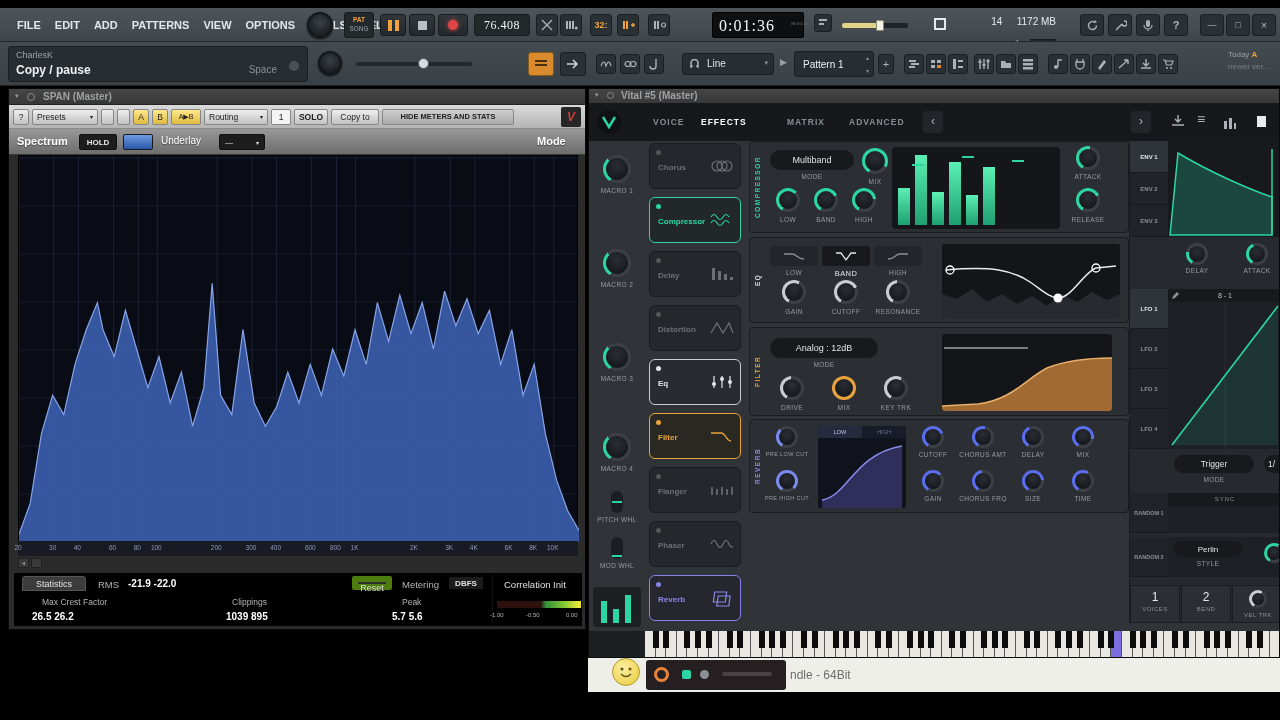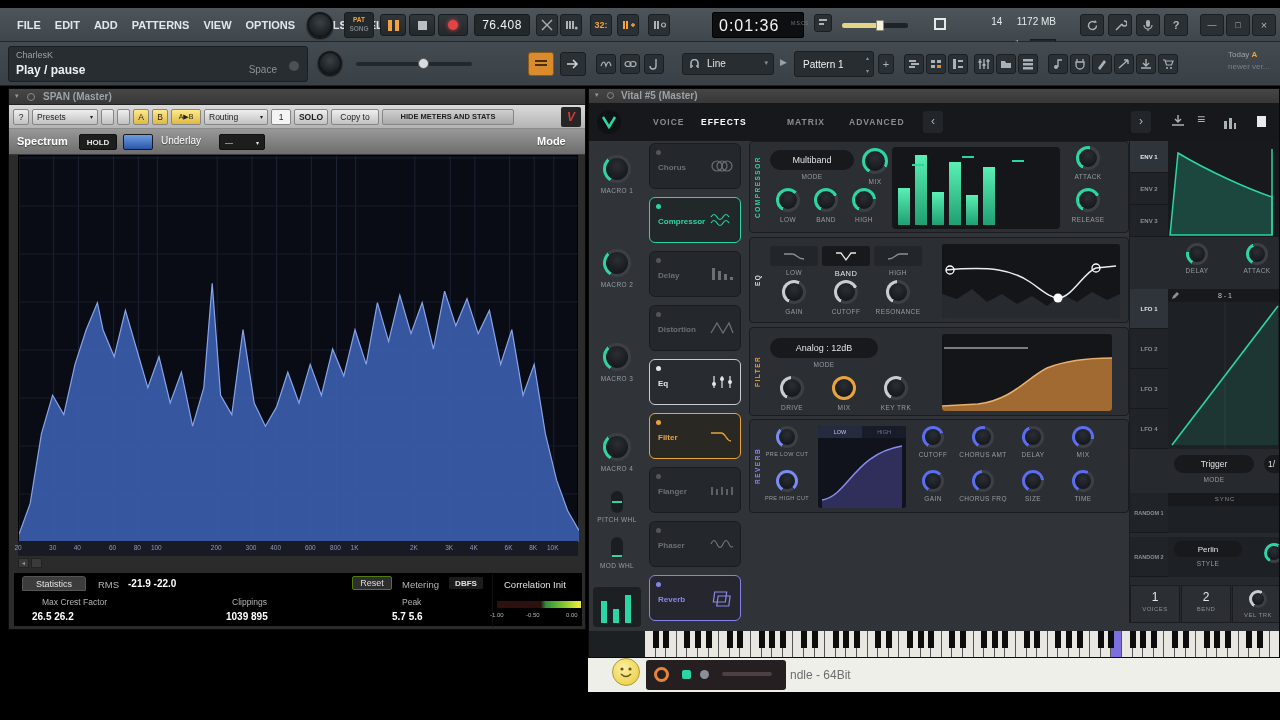"76.408" .mono { font-family: Liberation Sans, sans-serif -> Liberation Serif, serif }
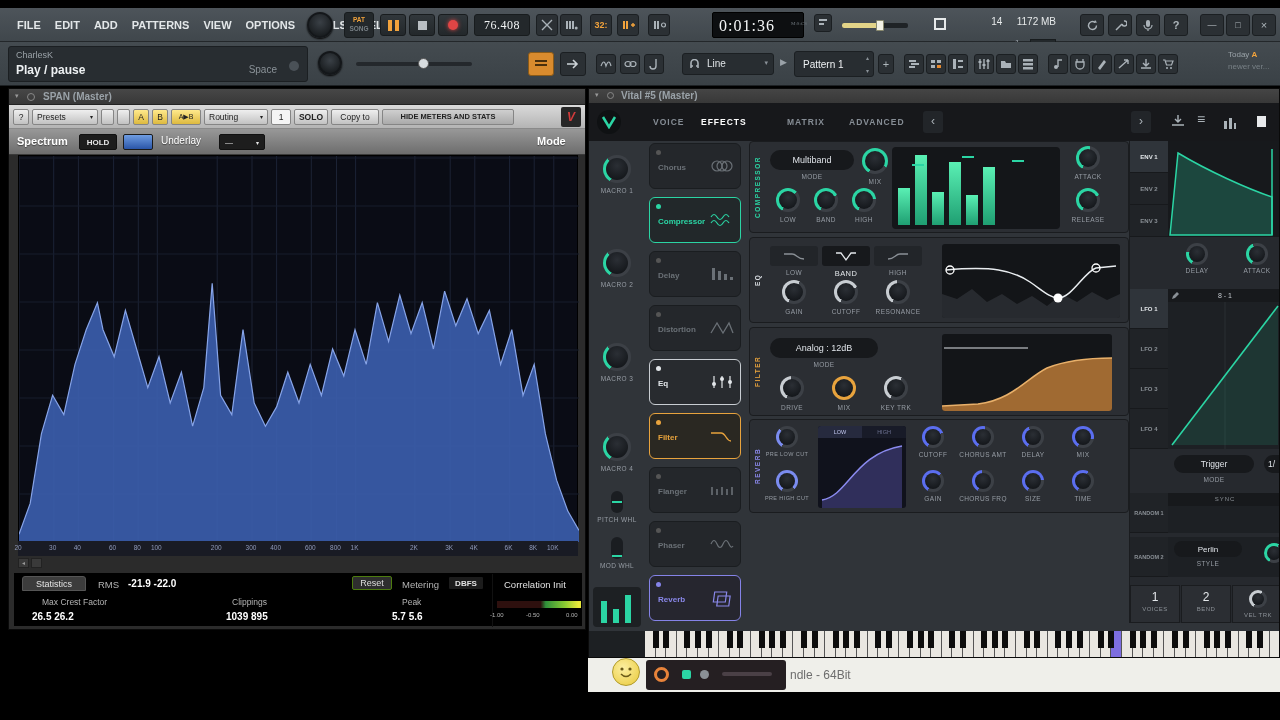"Play / pause" span.a { text: Play -> Copy }
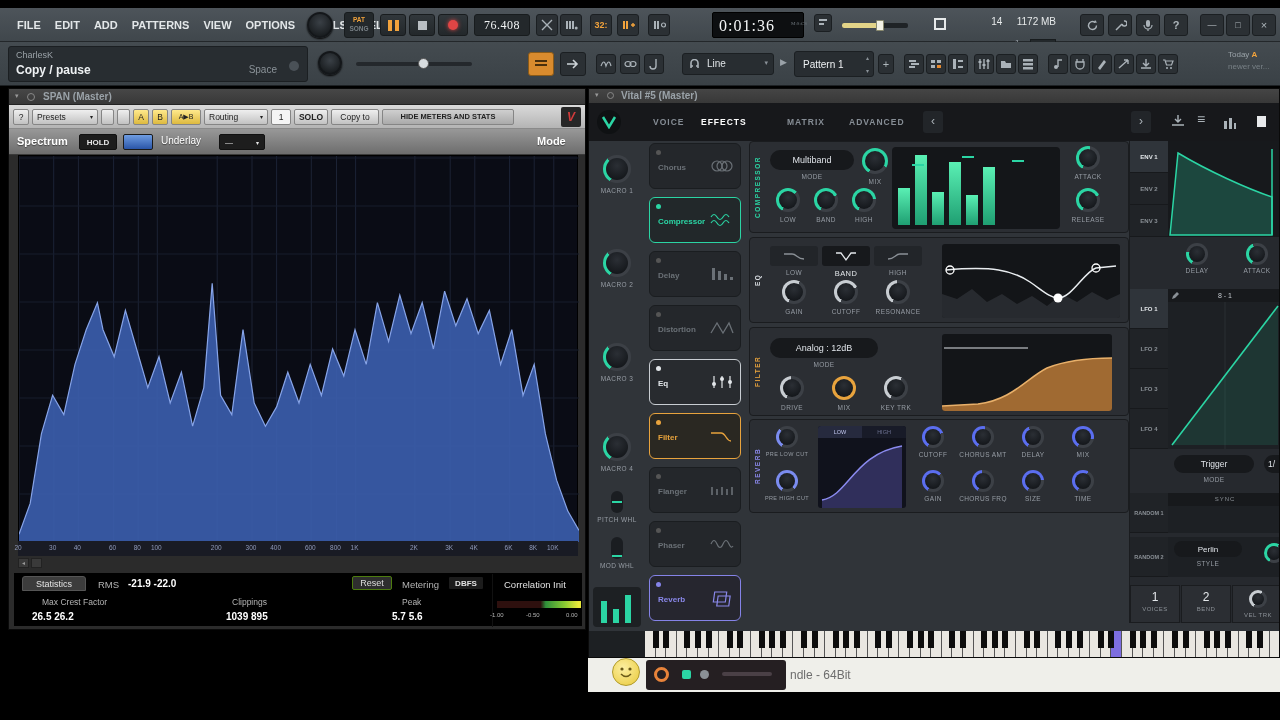"Reset" div.a { border: 1px solid #4d7c0f -> 6px solid #4d7c0f }
